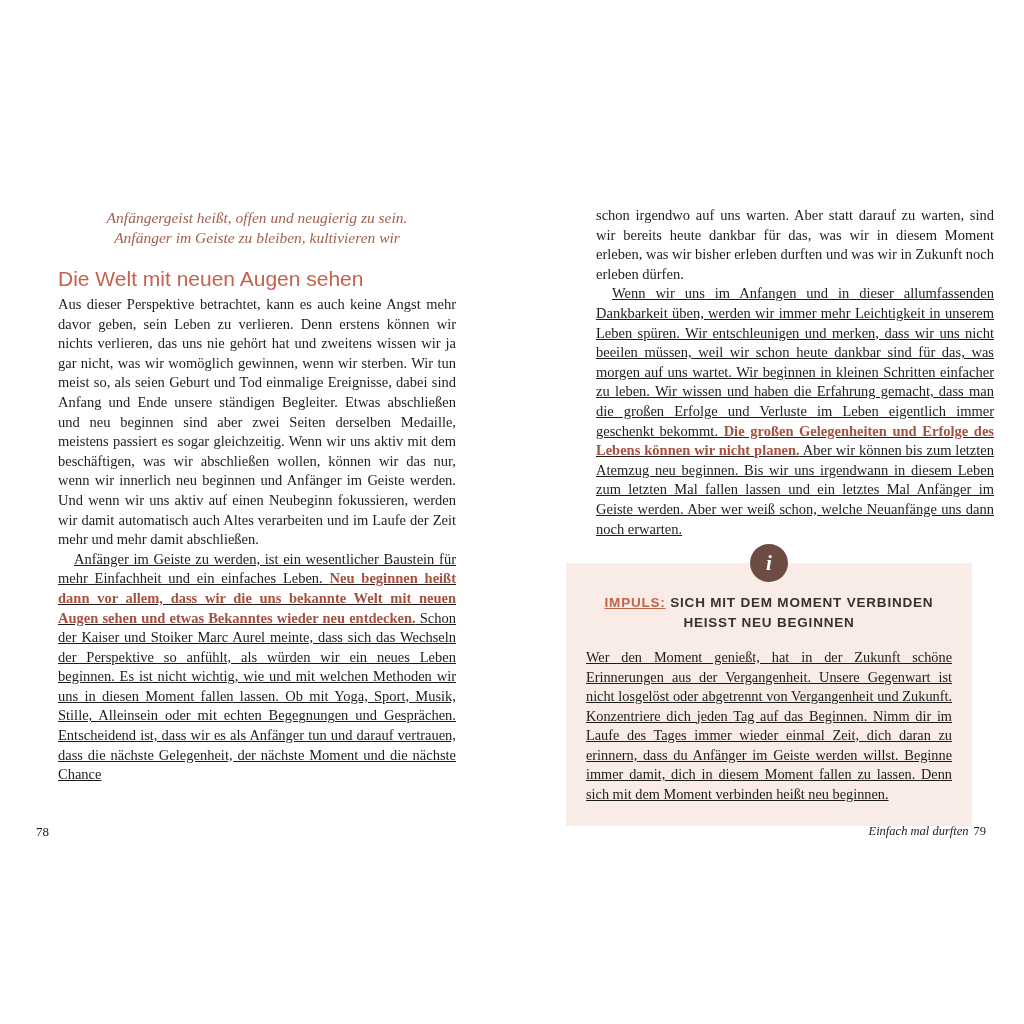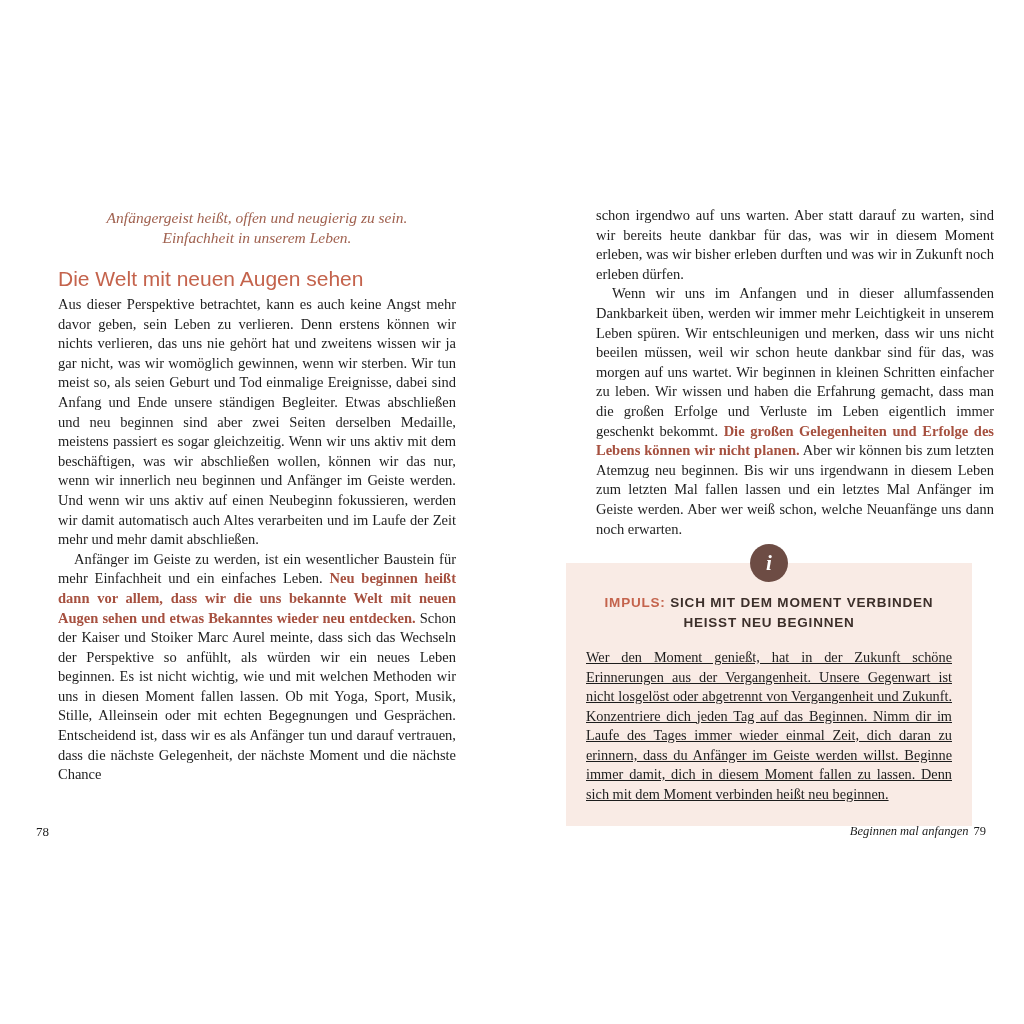"Anfänger im Geiste zu bleiben," div { html: none -> <div>Anfänger im Geiste zu bleiben, kultivieren wir</div> }
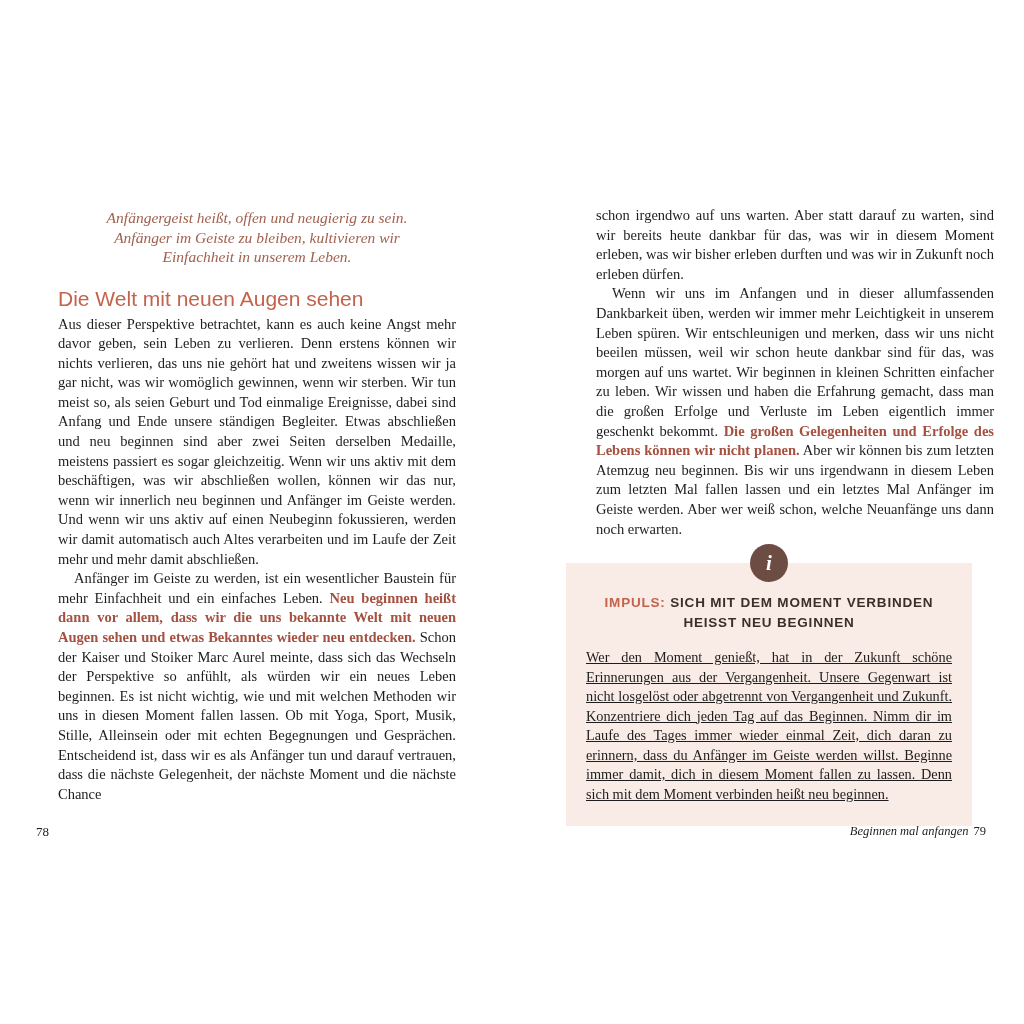"Einfachheit in unserem Leben." div { html: <div>Einfachheit in unserem Leben.</div> -> none }
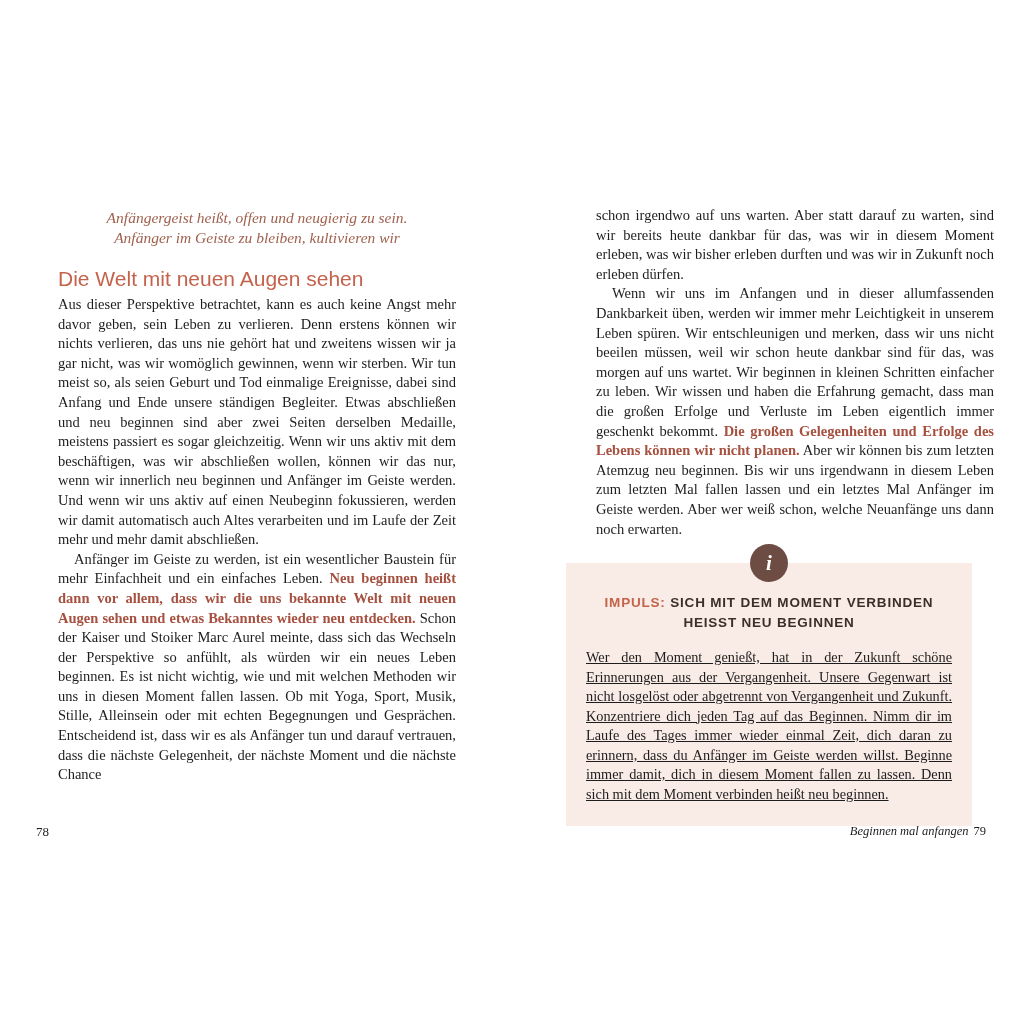"Wenn wir uns im Anfangen" .body-text p.indent { text-decoration: none -> underline }
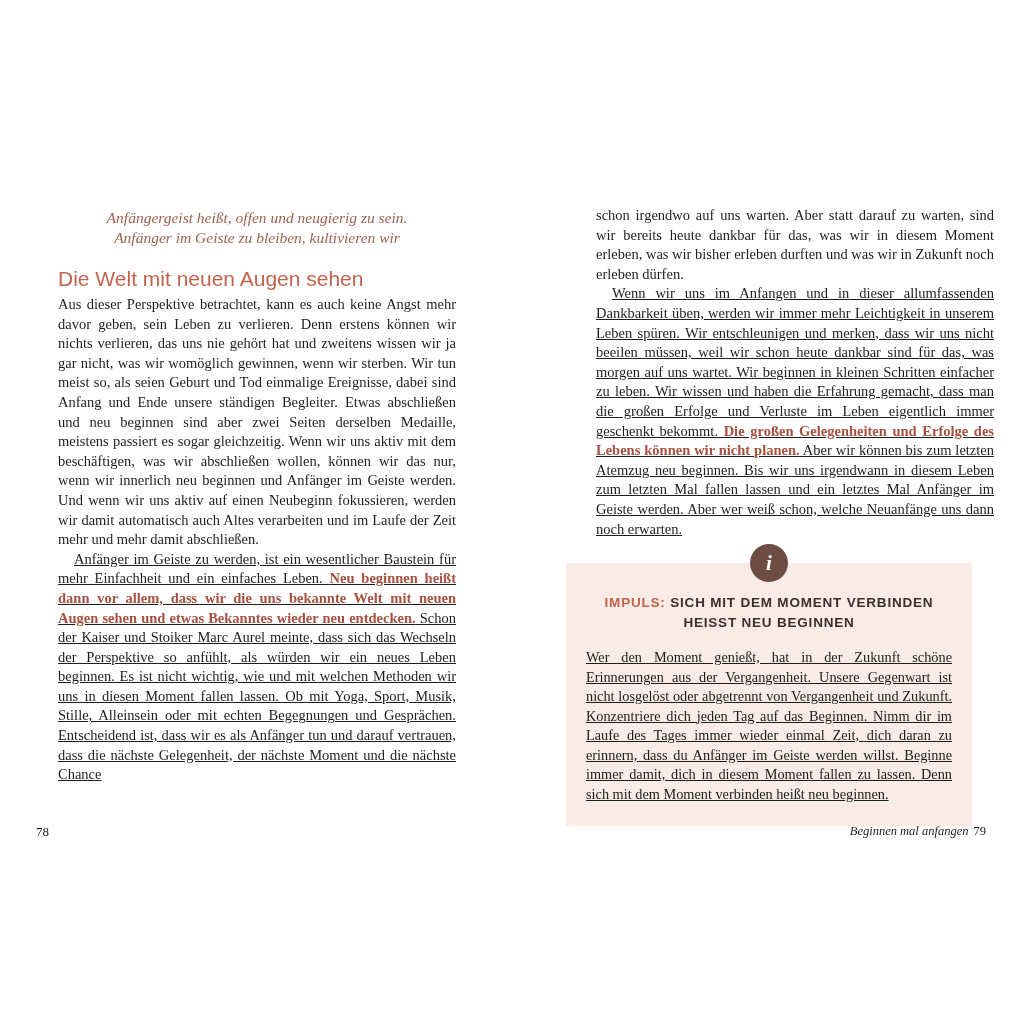"IMPULS:" .impuls-heading .impuls-label { text-decoration: none -> underline }
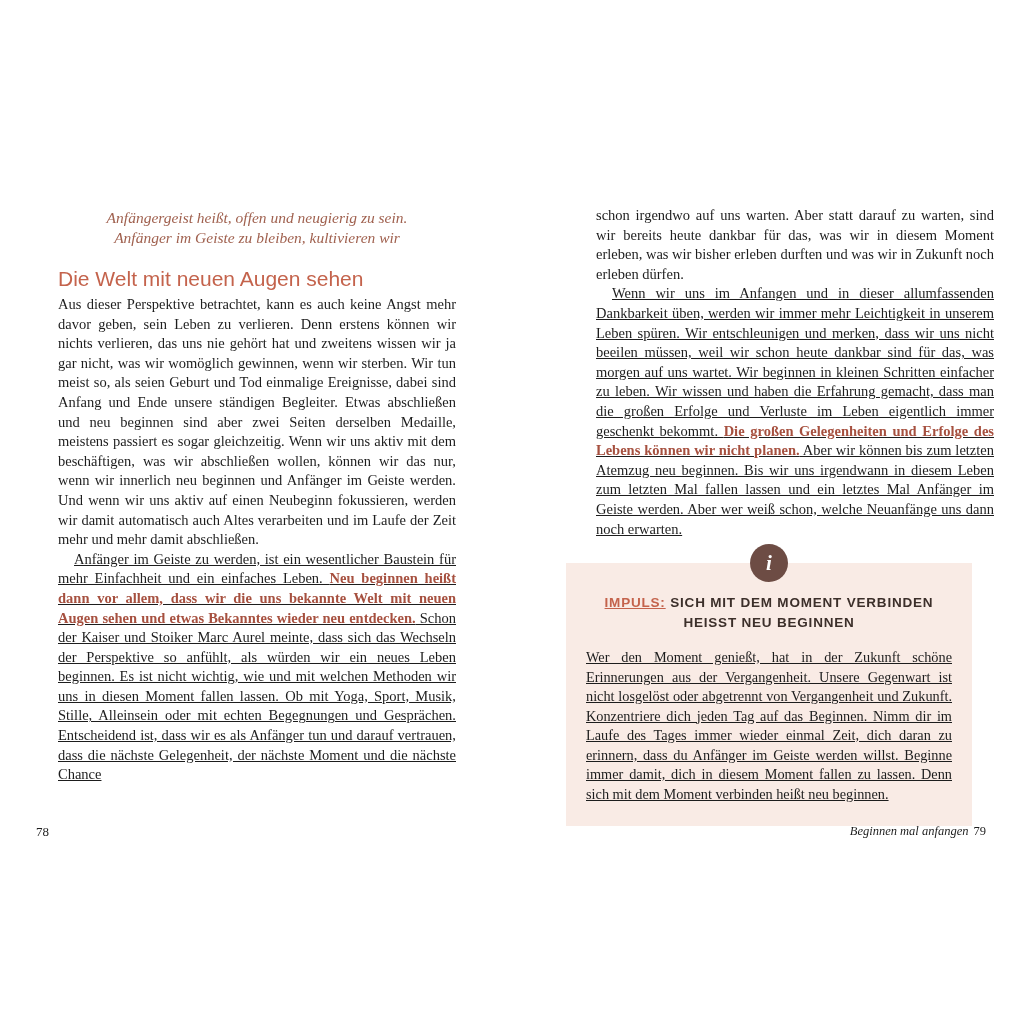"Beginnen mal anfangen" span.footer-title { text: Beginnen mal anfangen -> Einfach mal durften }
